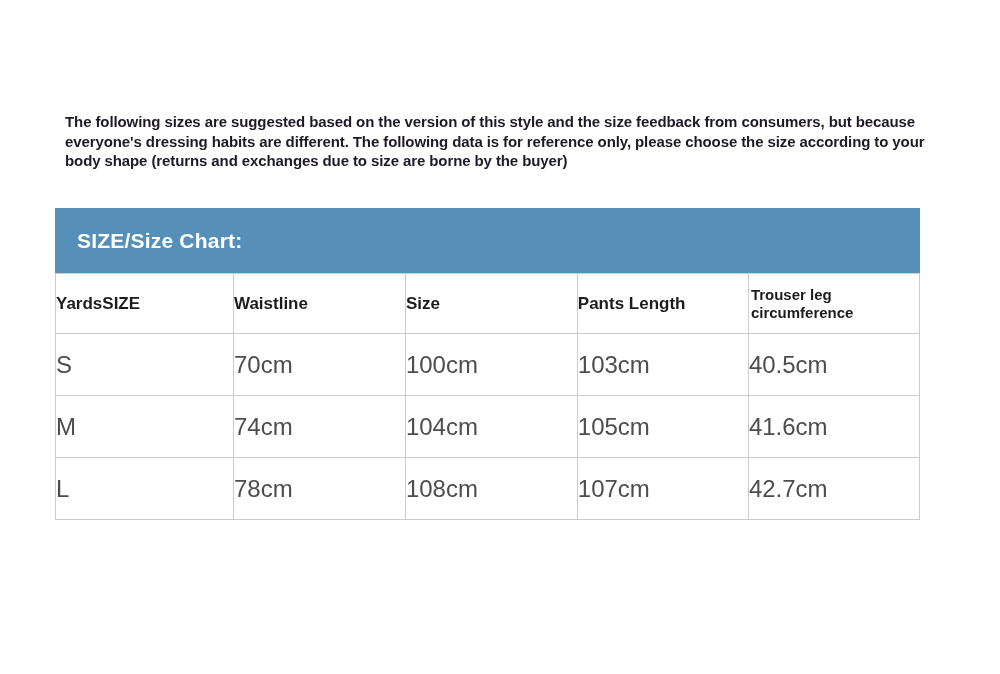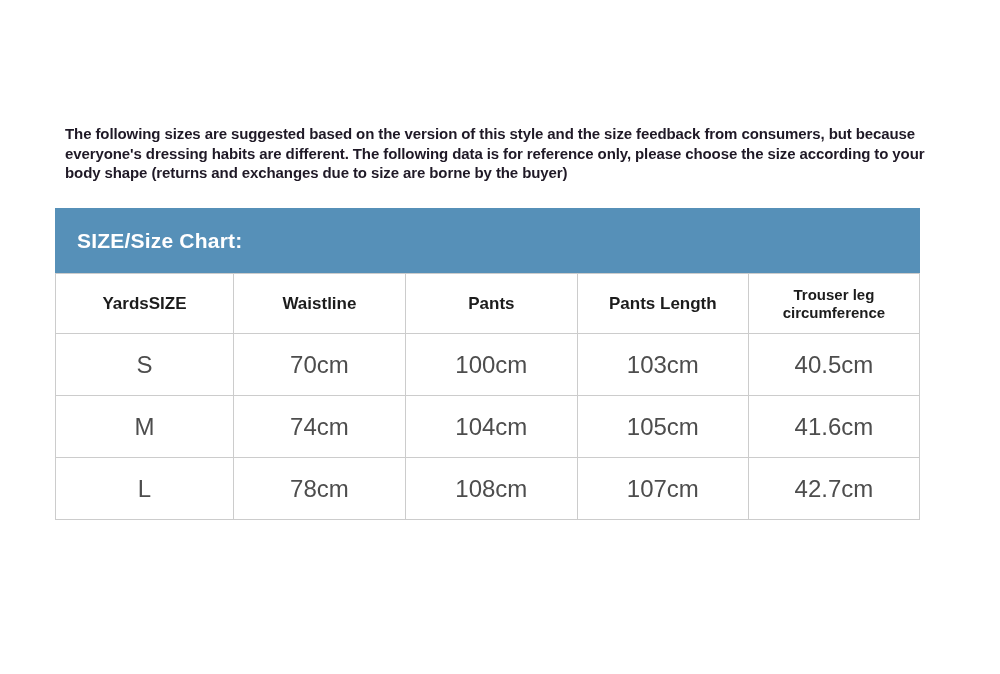"The following sizes are suggested" .description { top: 124px -> 112px }
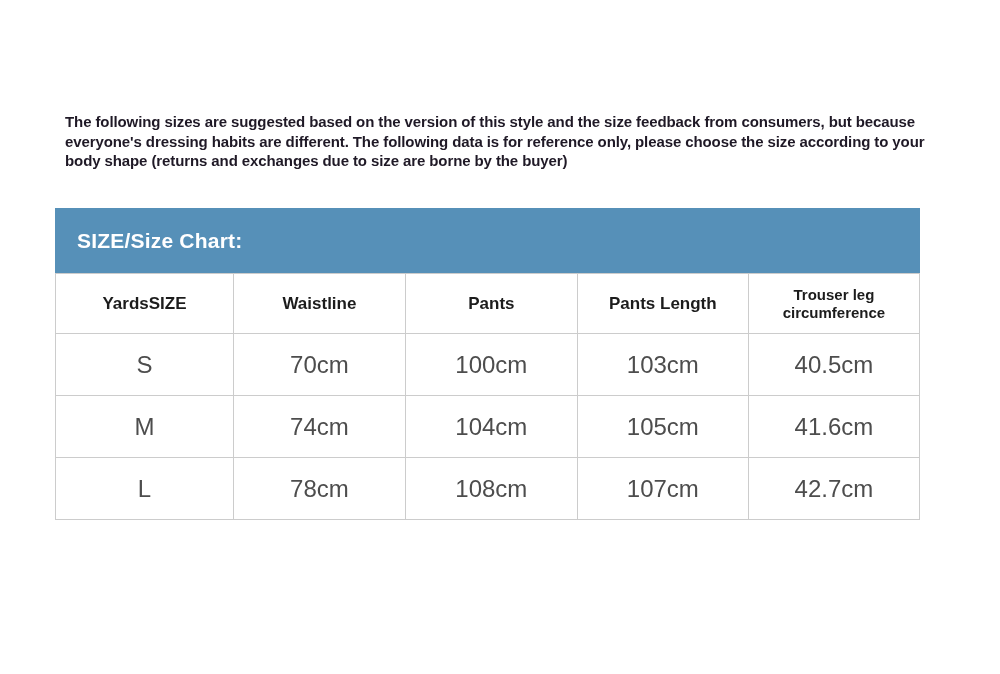"YardsSIZE" table.size-table th, table.size-table td { text-align: center -> left }
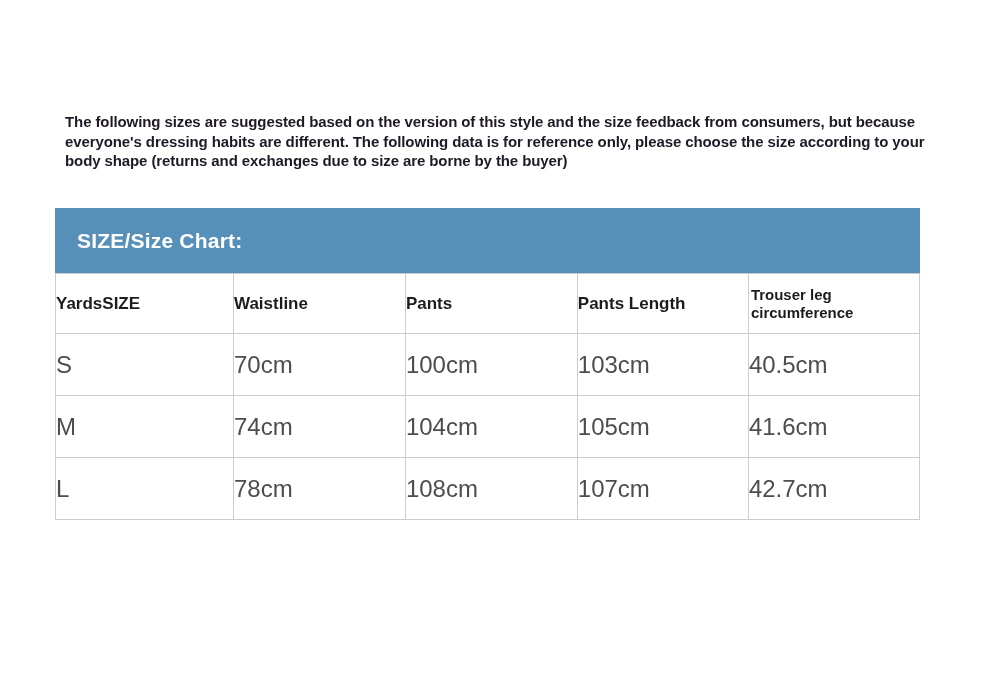"Pants" th { text: Pants -> Size }
